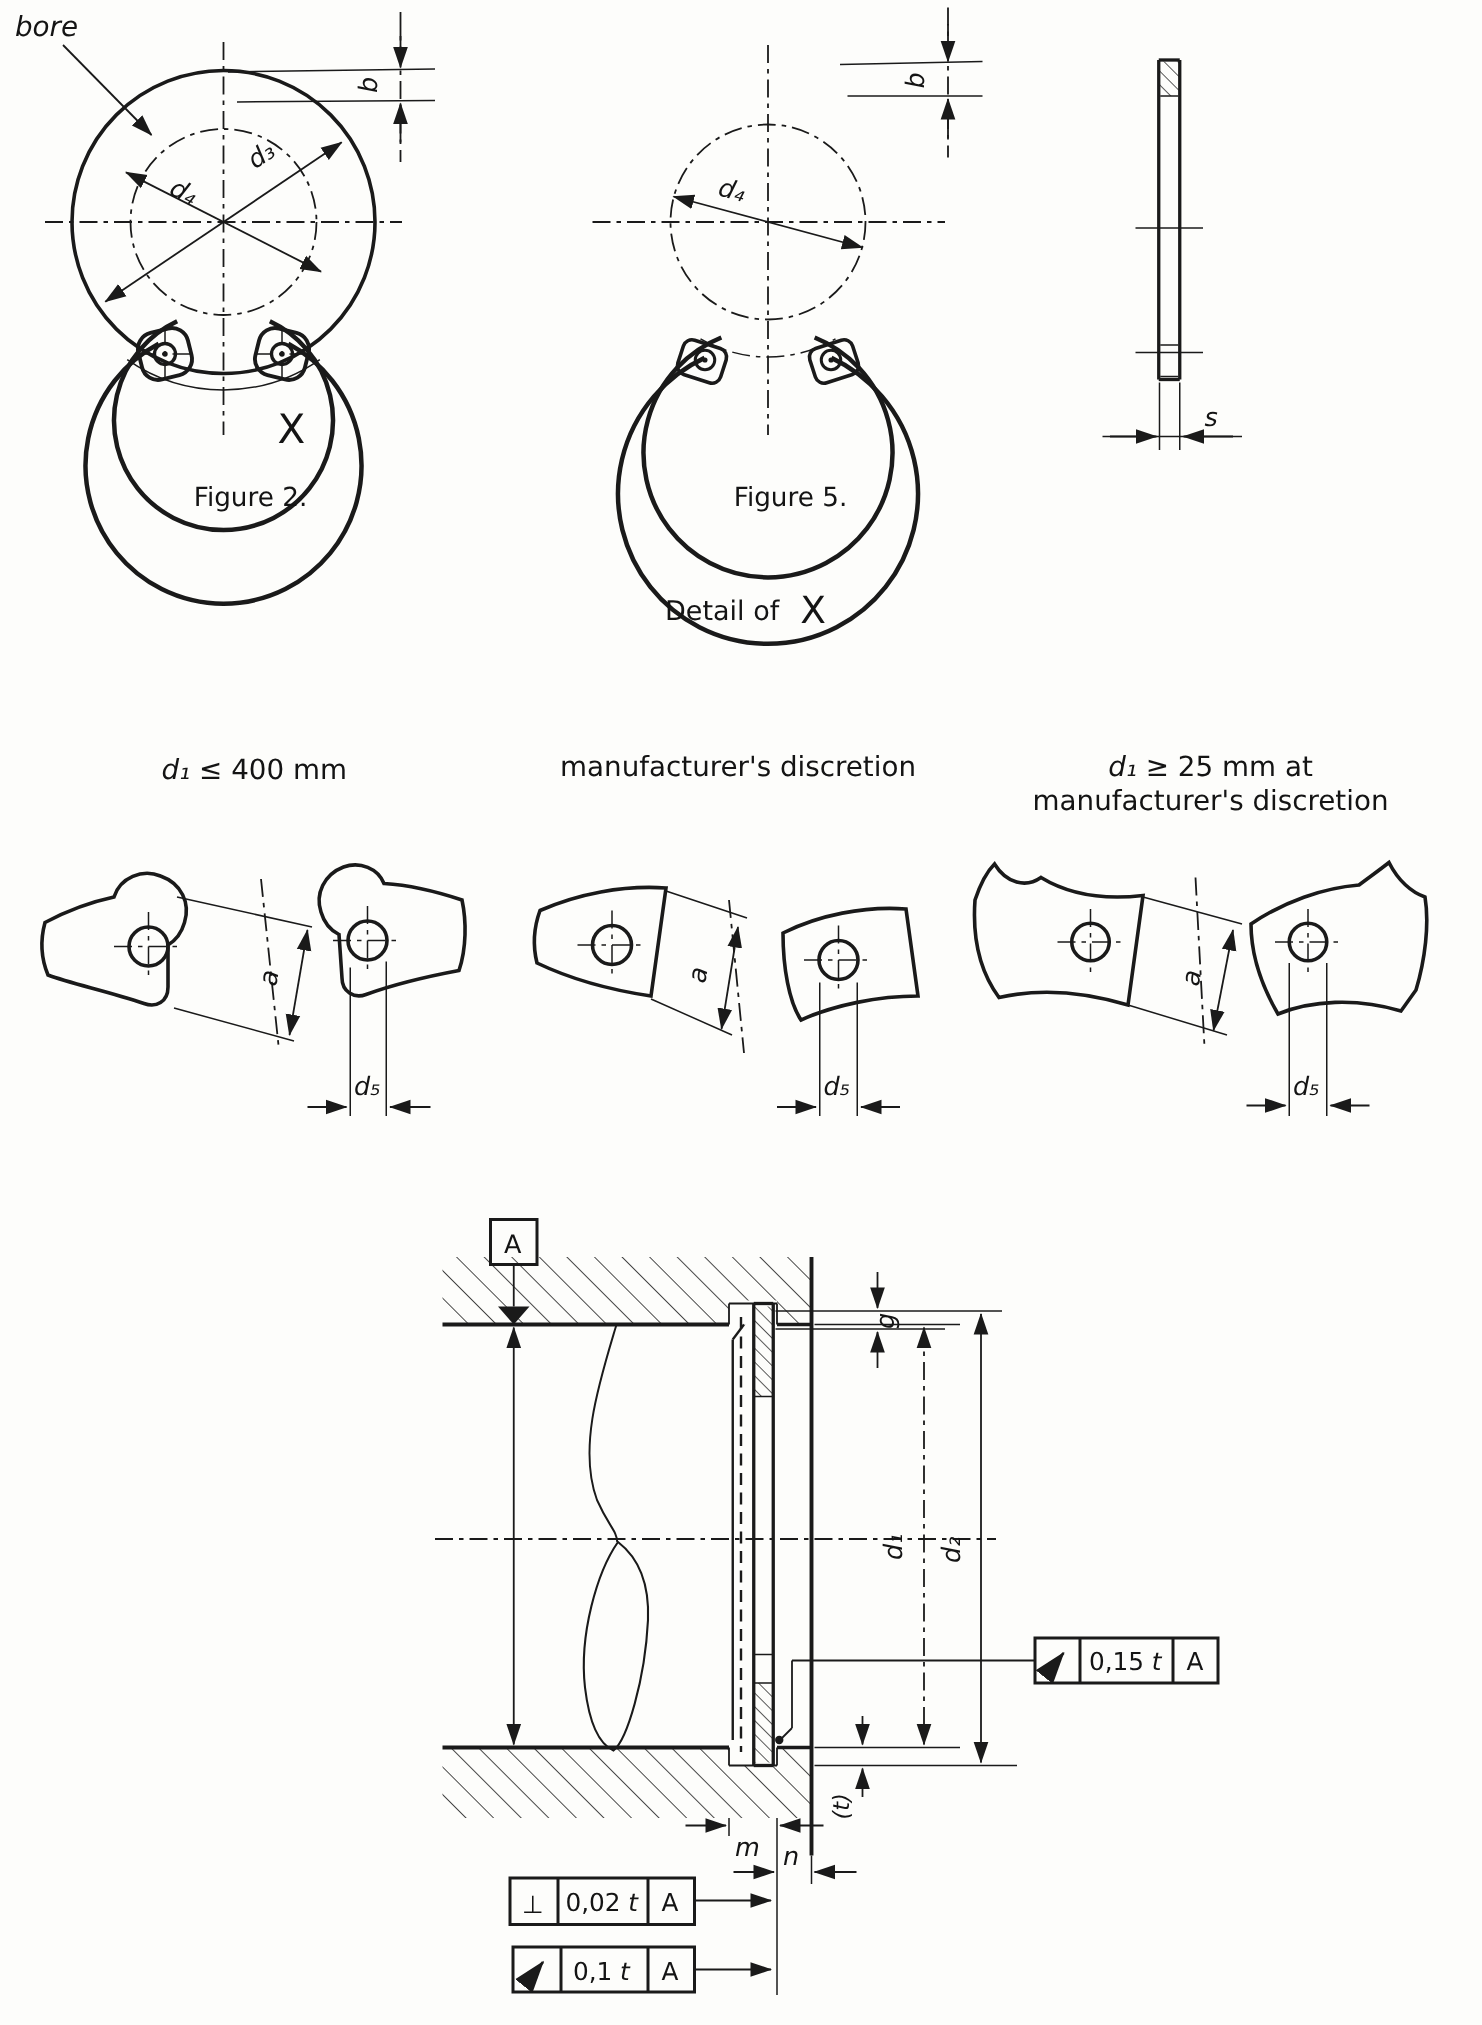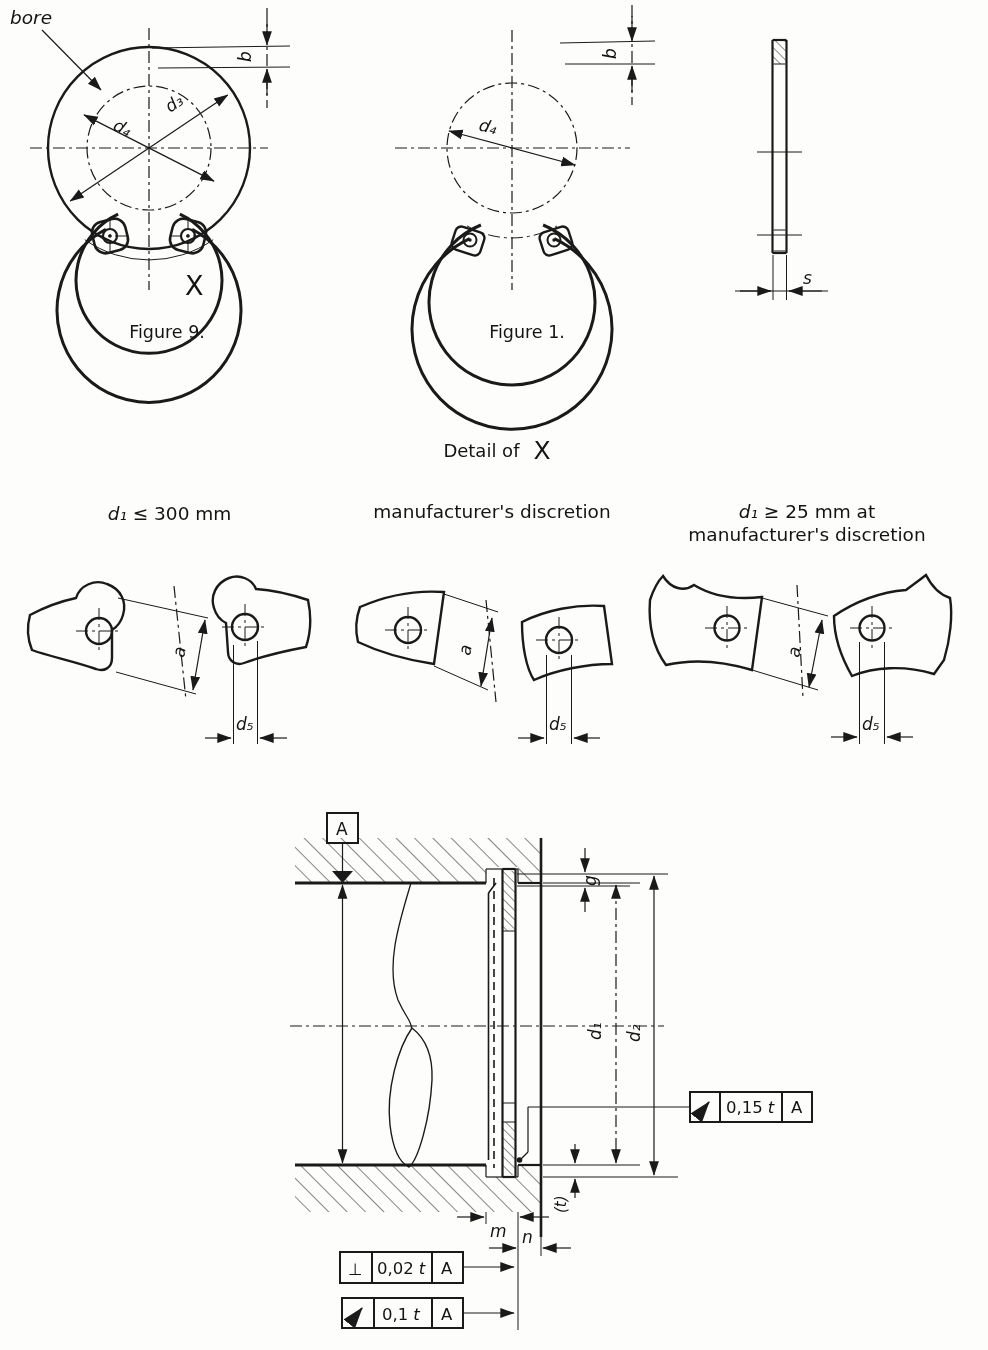"Figure 9." div.cap { text: 9 -> 2 }
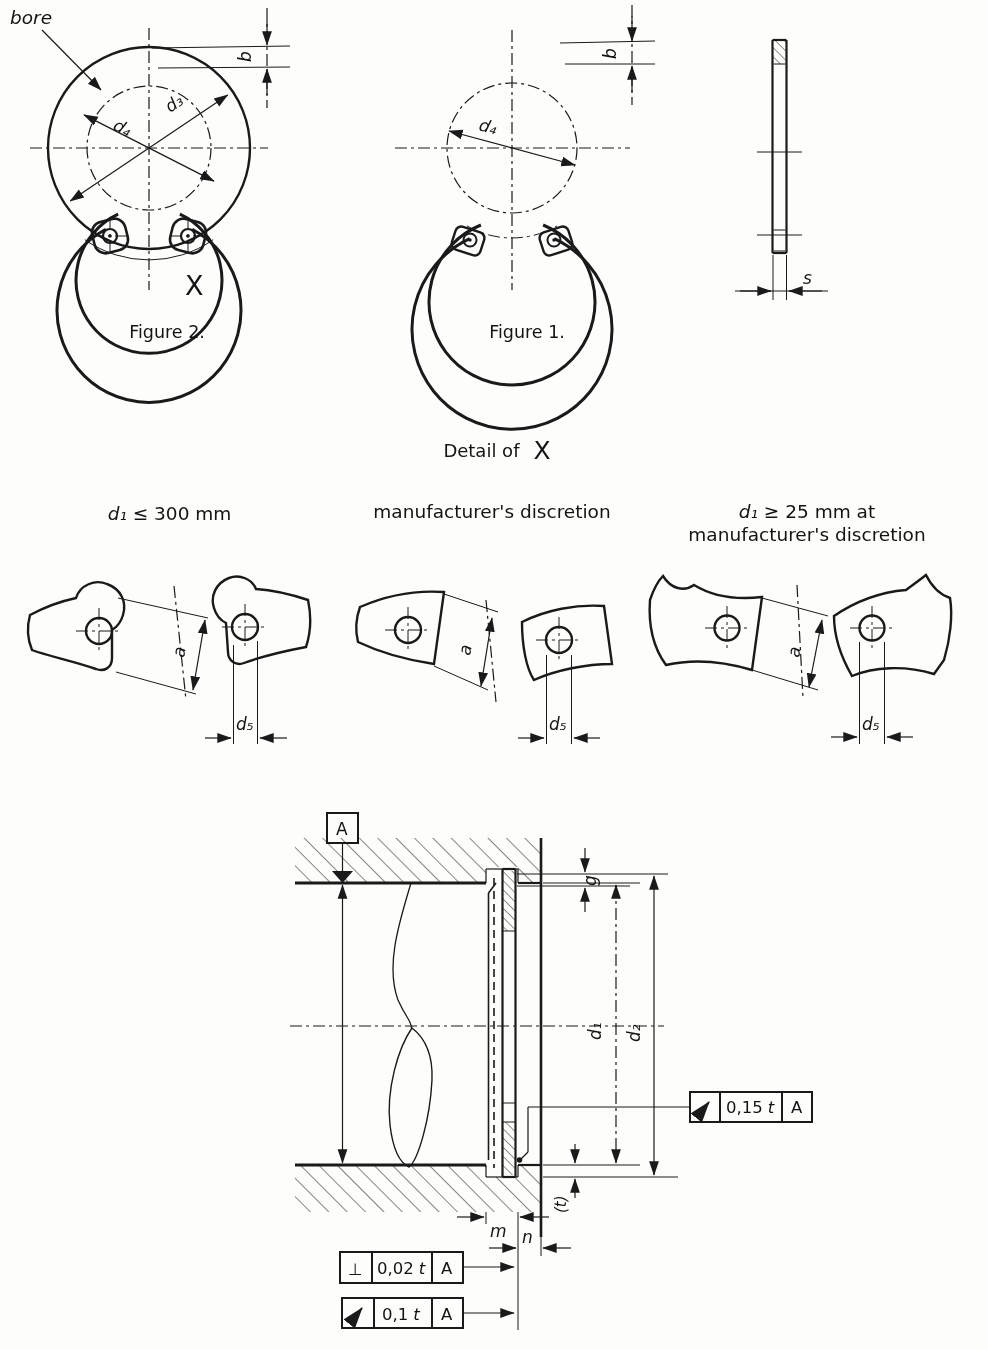"Figure 1." div.cap { text: 1 -> 5 }
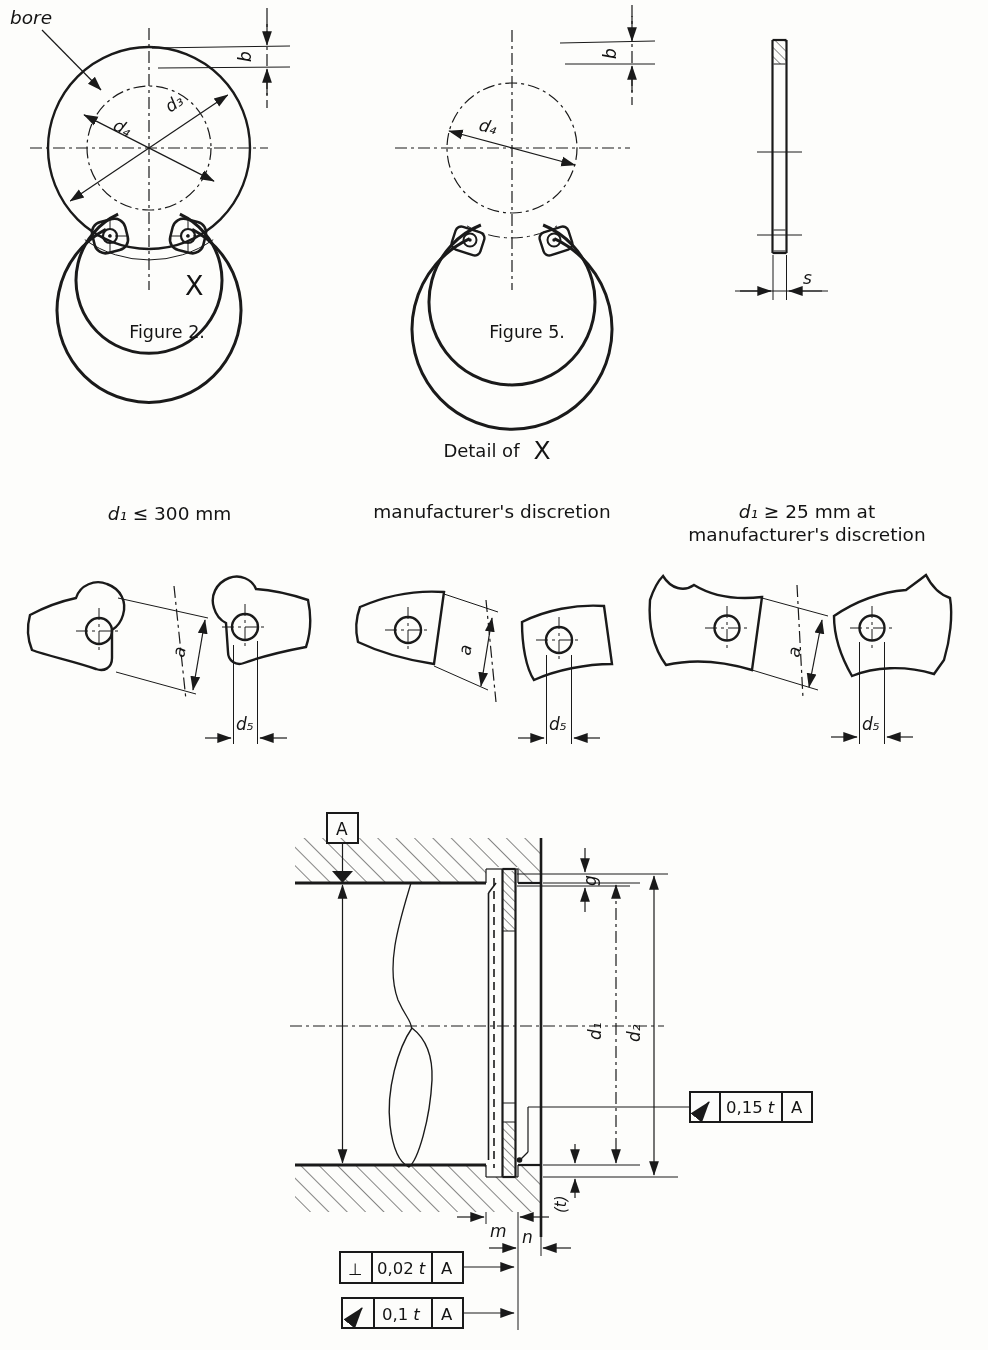"Detail of X" div.dtitle { top: 436px -> 392px }
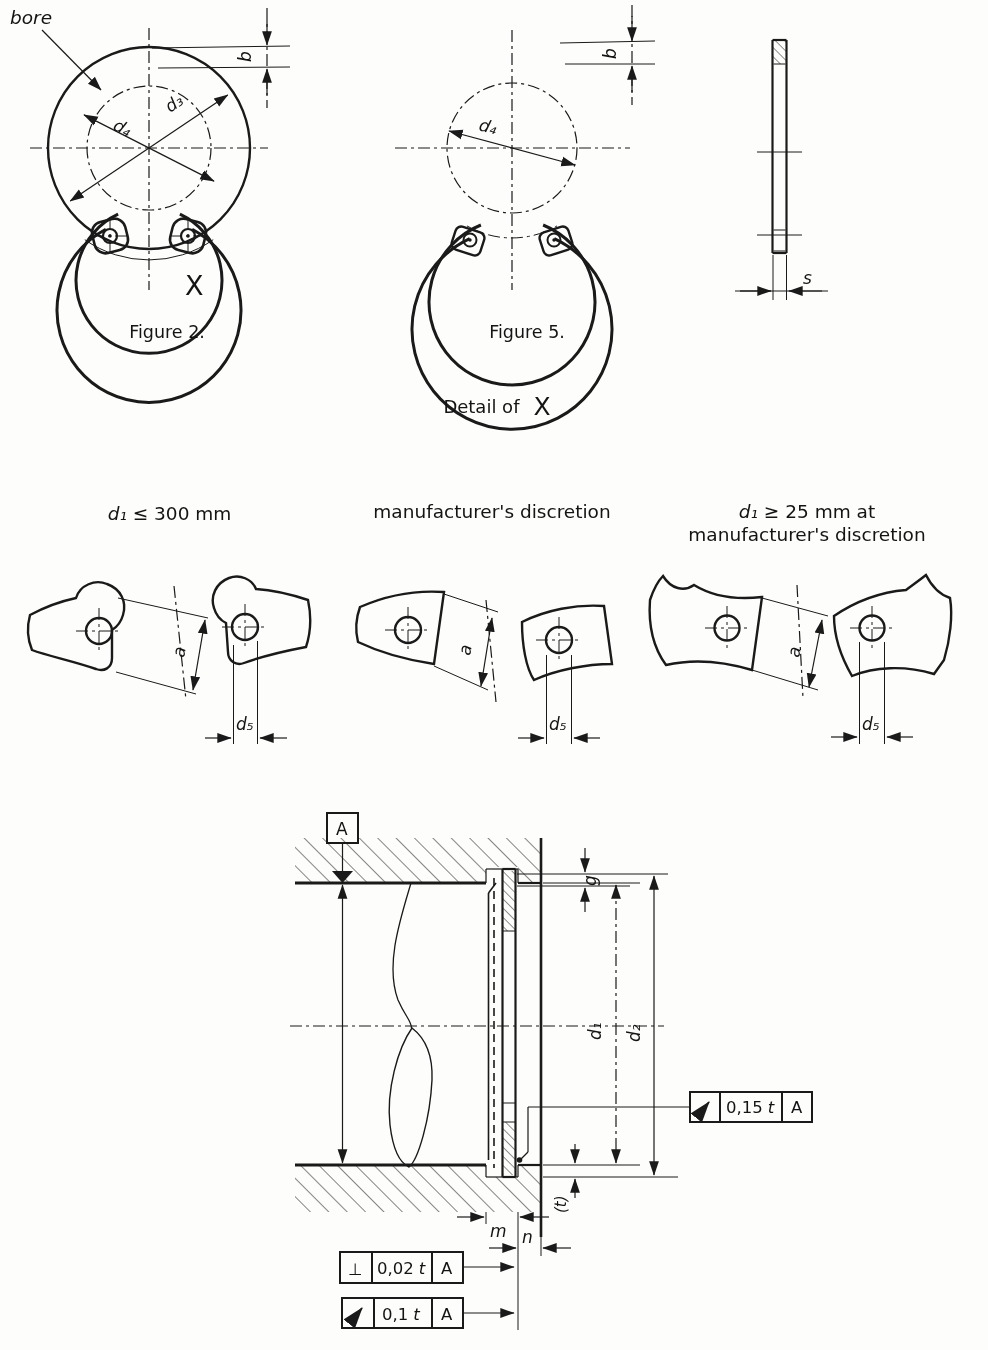"≤ 300 mm" span { text: 300 -> 400 }
